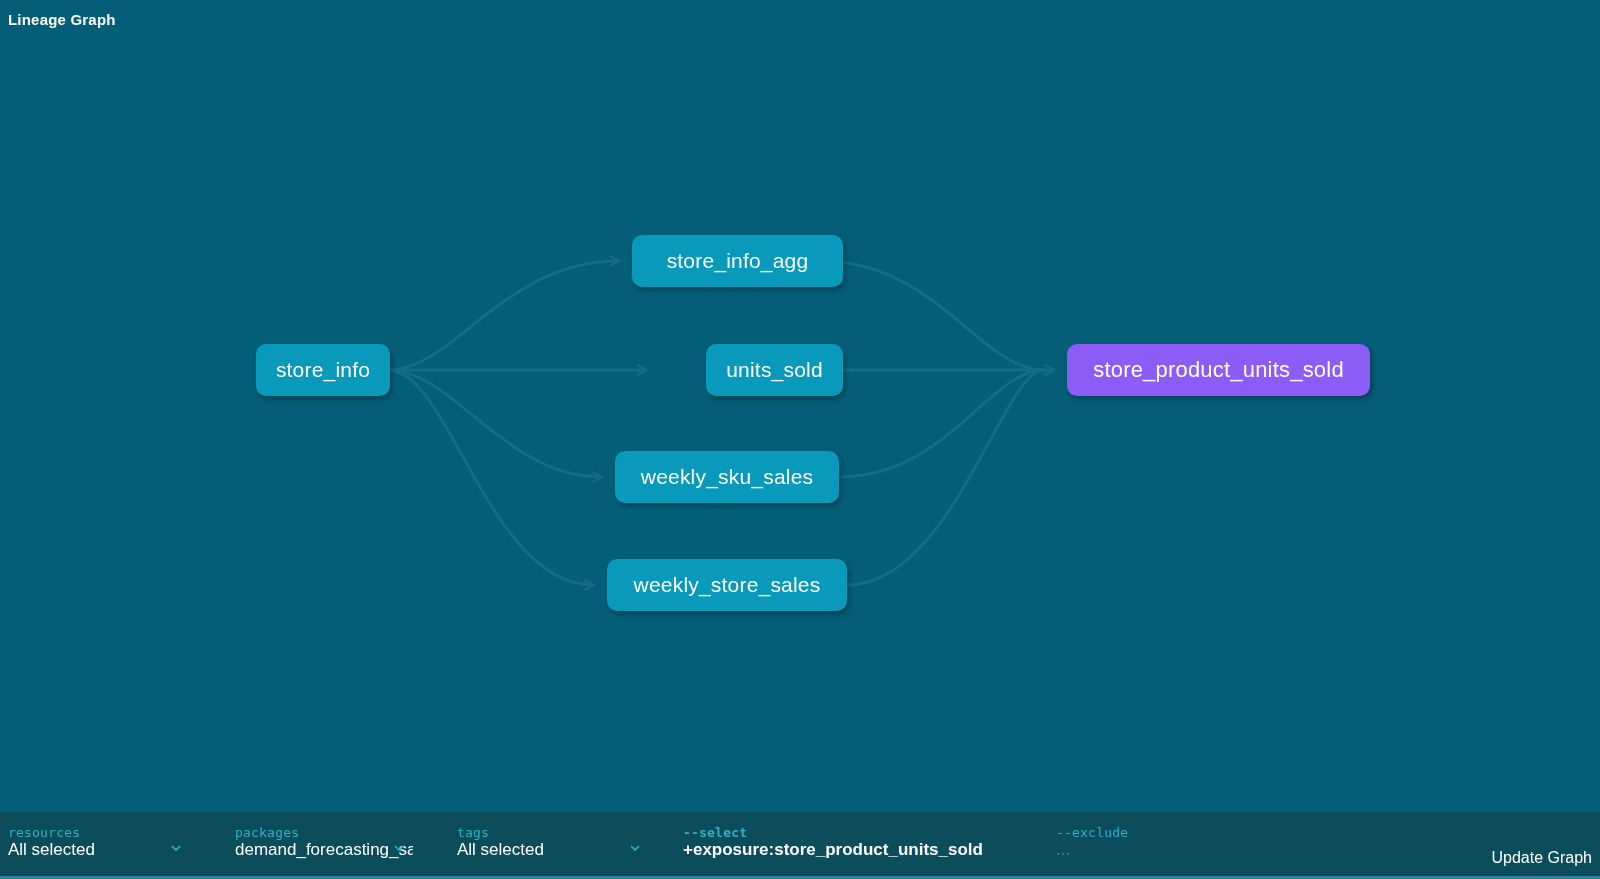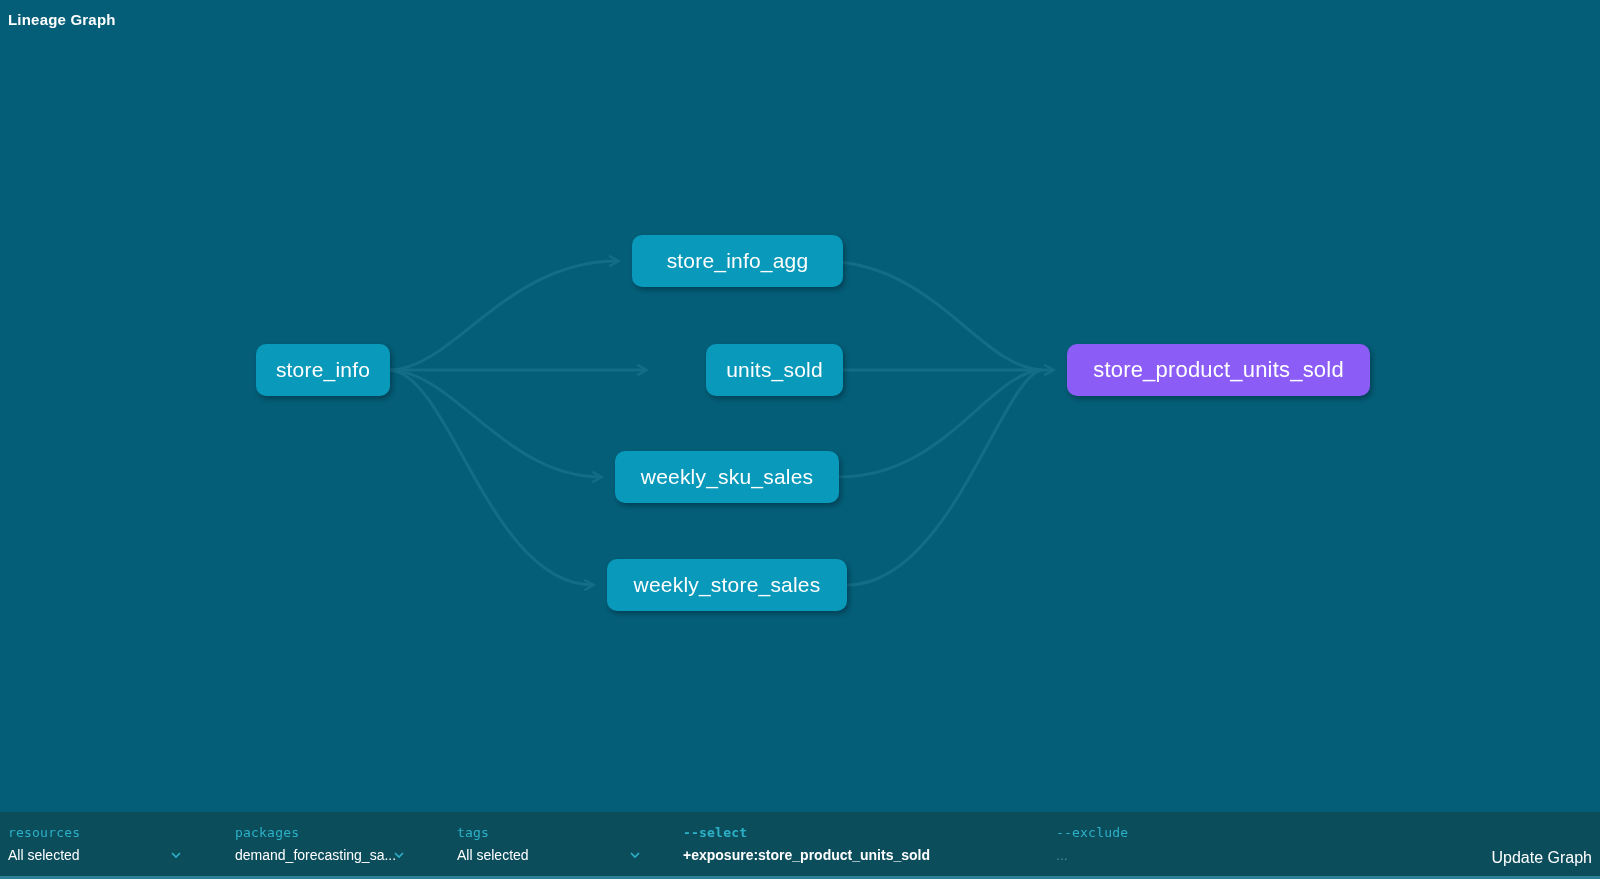"All selected" .field .fvalue { font-size: 14px -> 17px; margin-top: 7px -> none }
